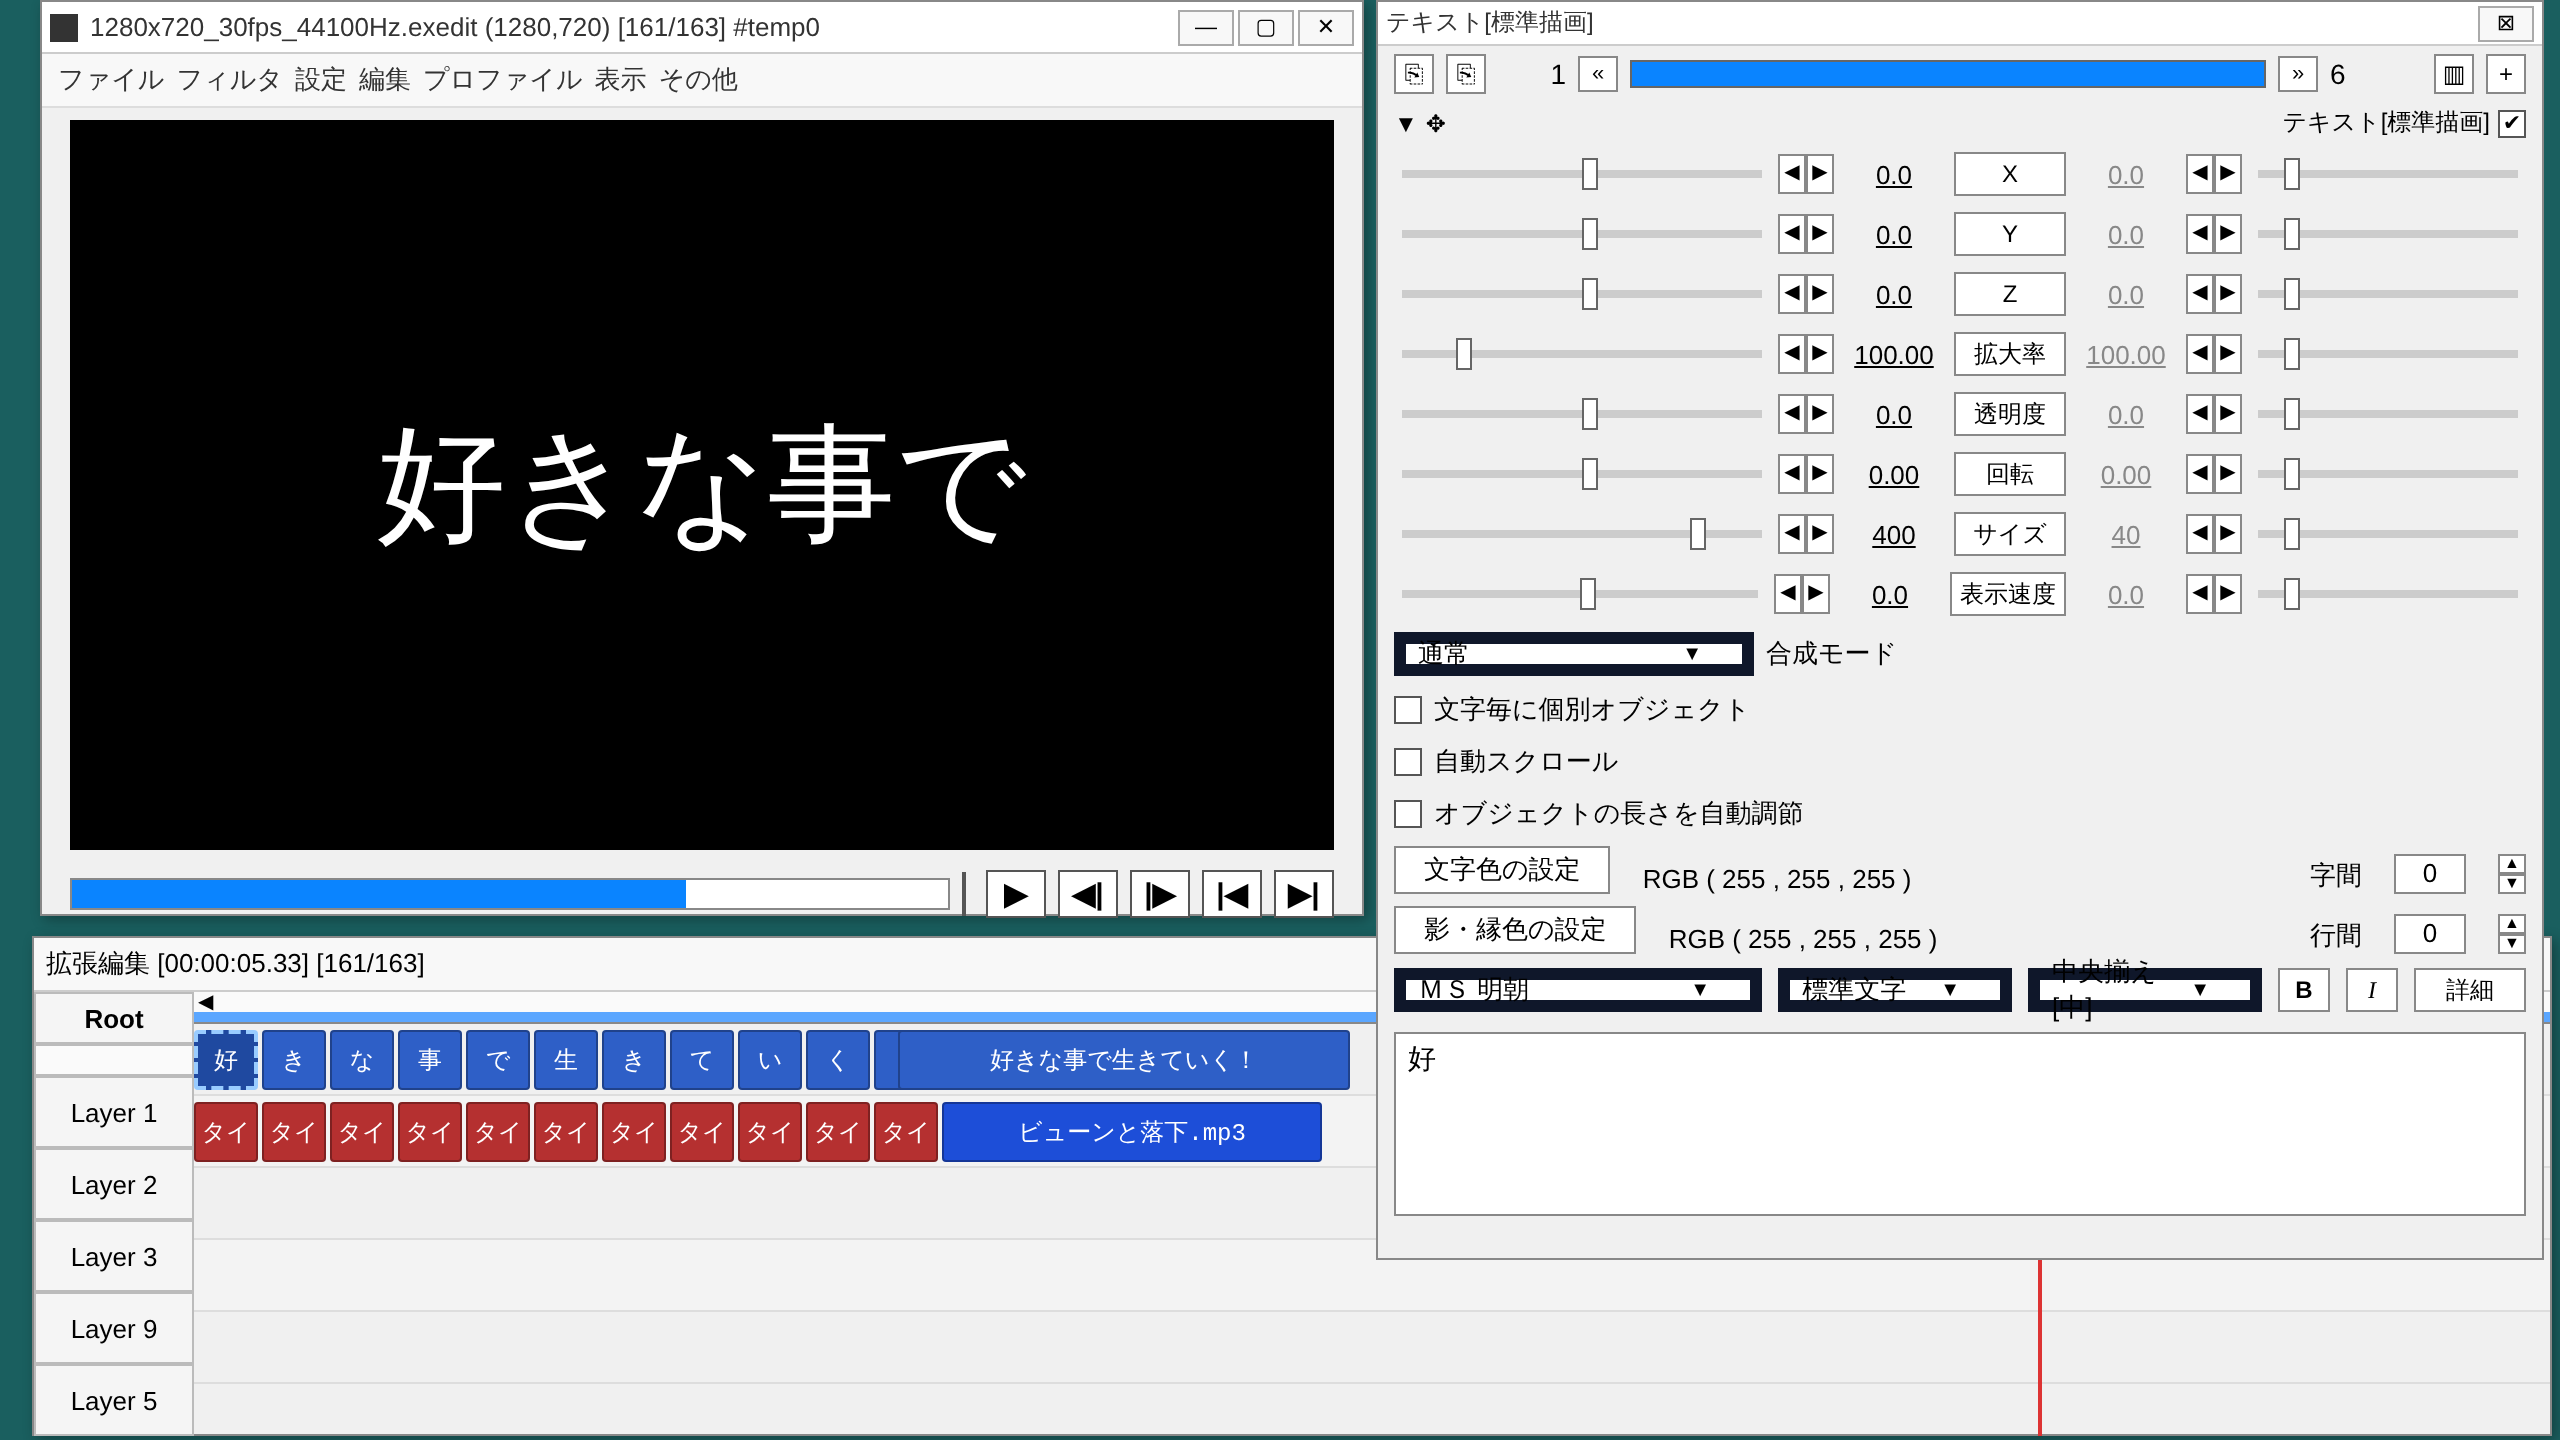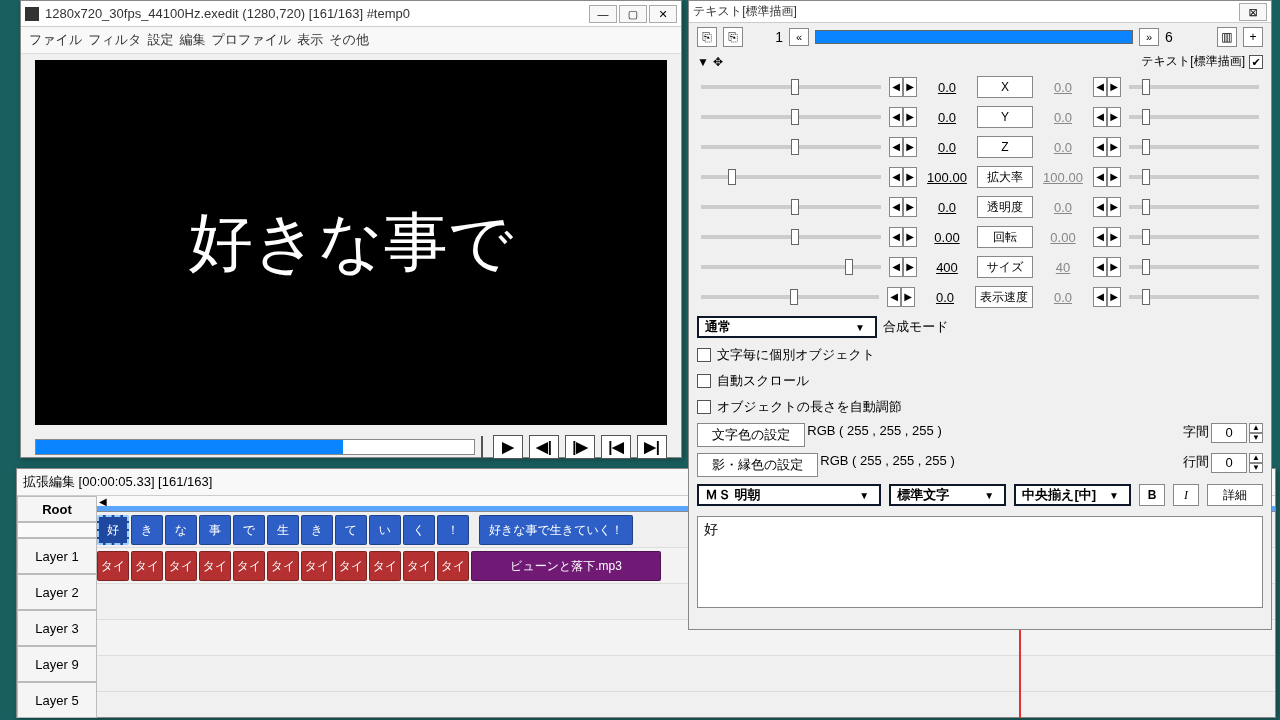"通常" .dd { border: 2px solid #0f172a -> 6px solid #0f172a; font-weight: bold -> none; padding: 0 10px 0 6px -> 0 20px 0 6px }
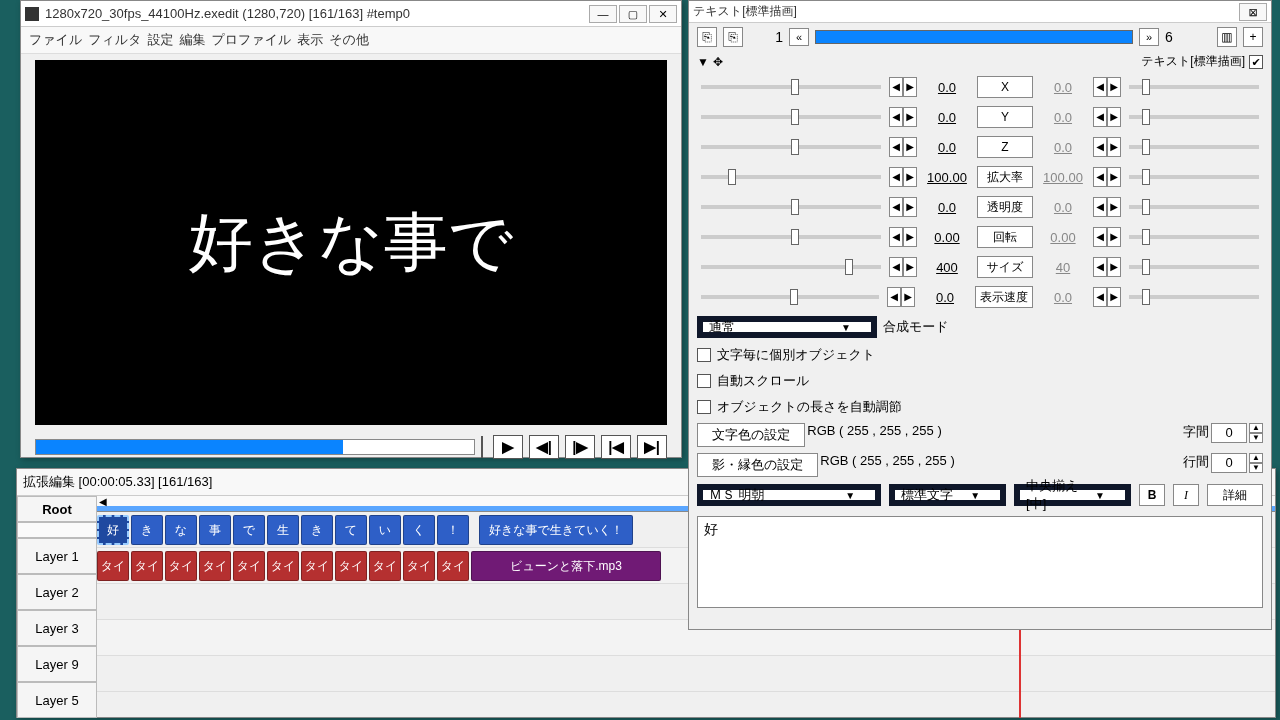"文字色の設定" .colsect { align-items: flex-start -> flex-end; gap: 2px -> 16px }
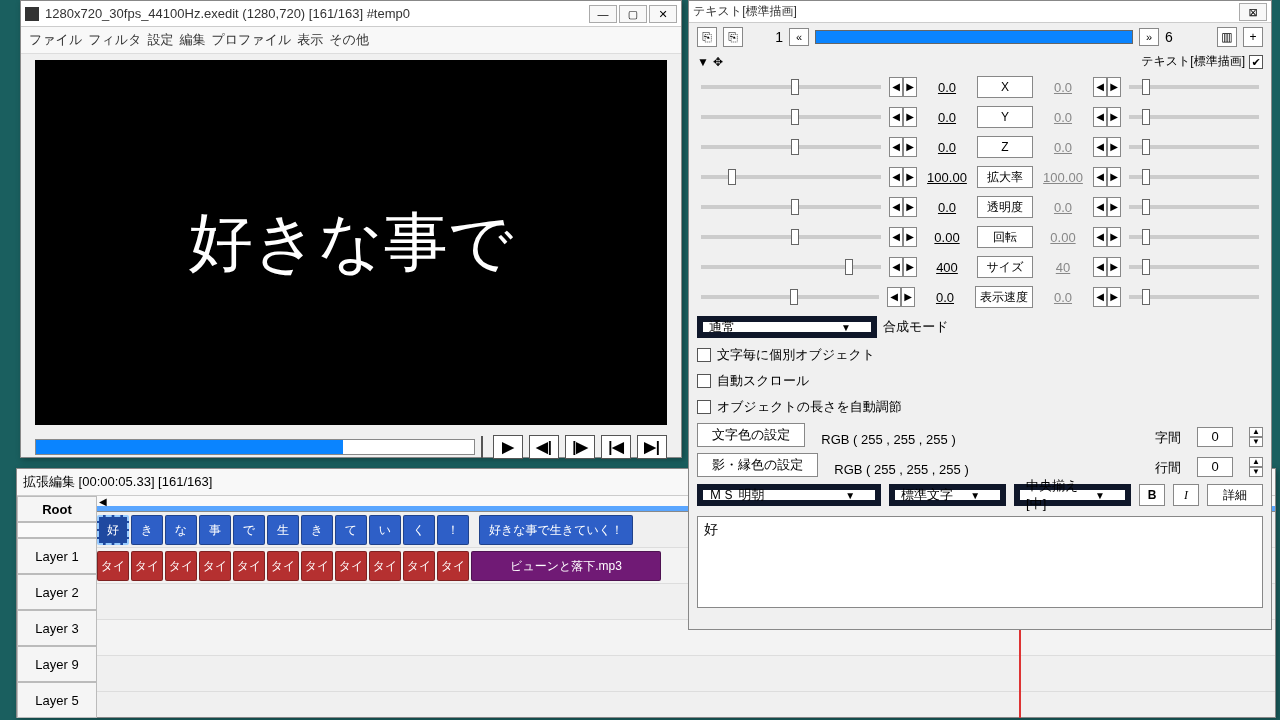"好きな事で生きていく！" div.clip { left: 382px -> 352px; width: 154px -> 226px }
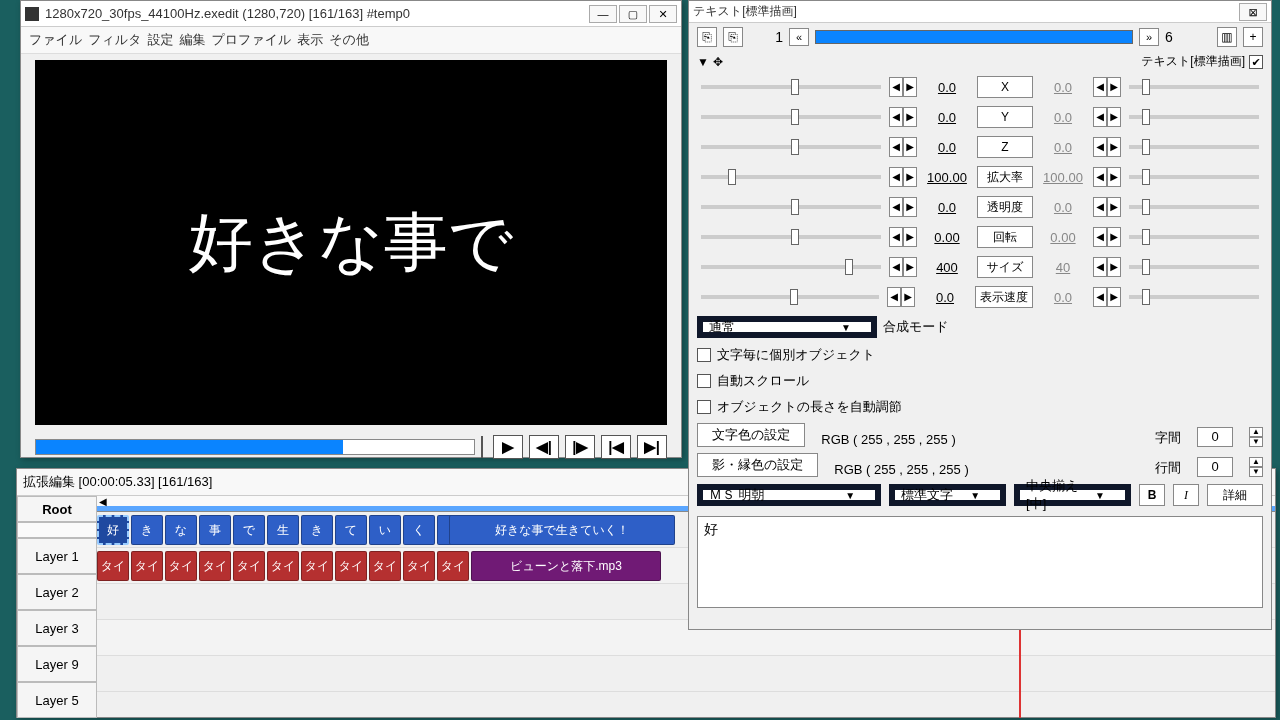"ビューンと落下.mp3" .clip.teal { background: #701a75 -> #1d4ed8; font-family: none -> Liberation Mono, monospace }
